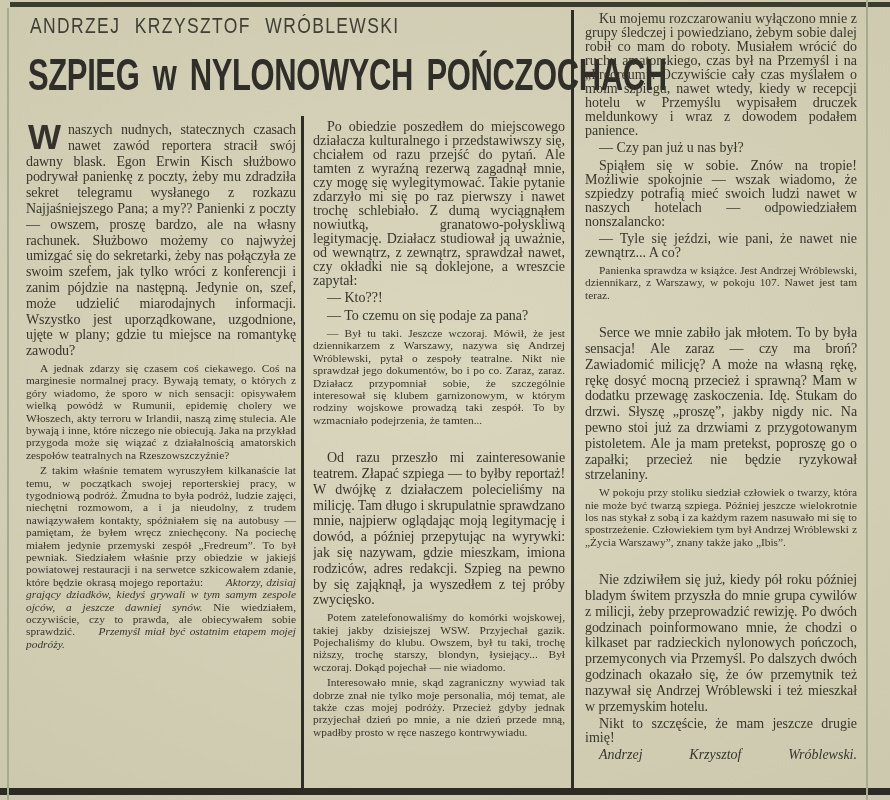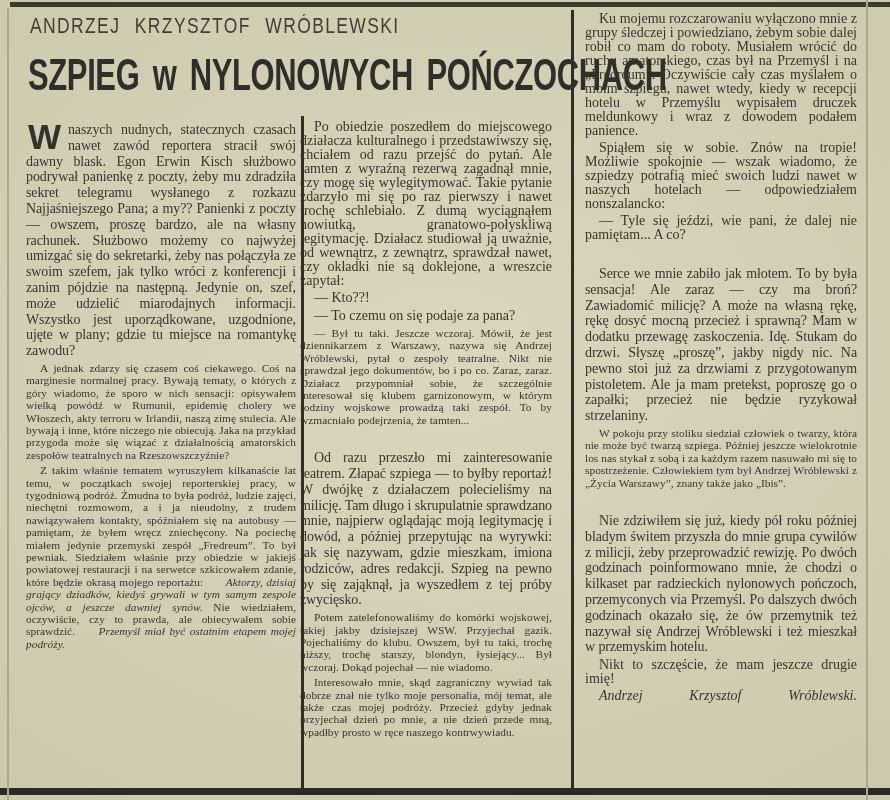"Po obiedzie poszedłem do miejscowego" .col-2 { left: 300px -> 313px }
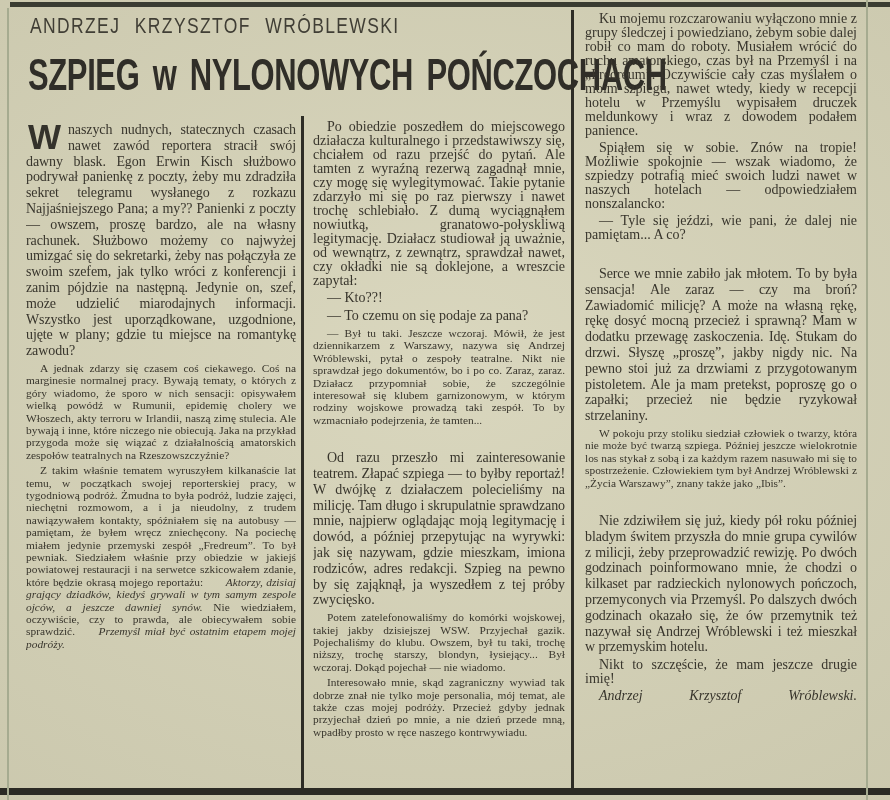"— Czy pan już u" p.para { html: none -> <p><span>— Czy pan już u nas był?</span></p> }
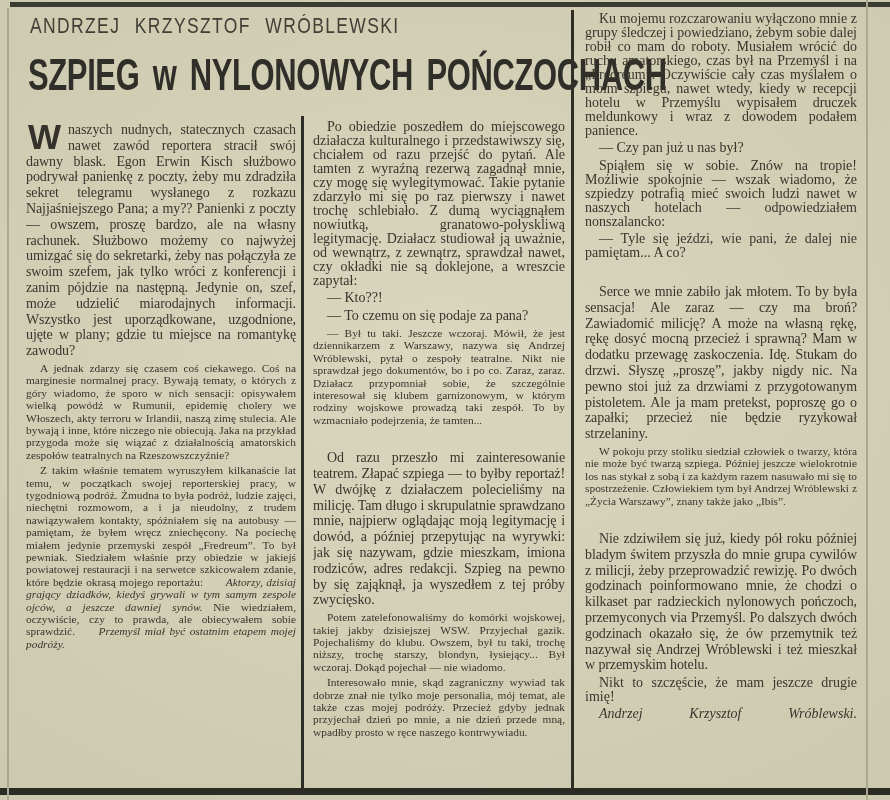"— Tyle się jeździ, wie" span { text: dalej nie pamiętam -> nawet nie zewnątrz }
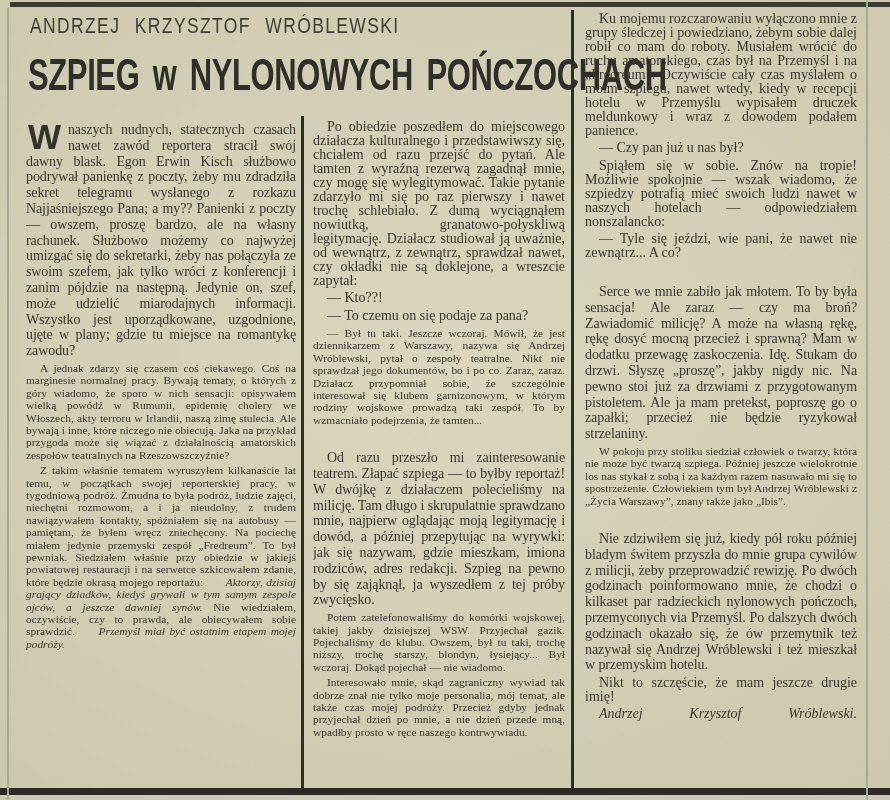"Panienka sprawdza w książce. Jest" p.para { html: none -> <p><span>Panienka sprawdza w książce. Jest Andrzej Wróblewski, dziennikarz, z Warszawy, w pokoju 107. Nawet jest tam teraz.</span></p> }
